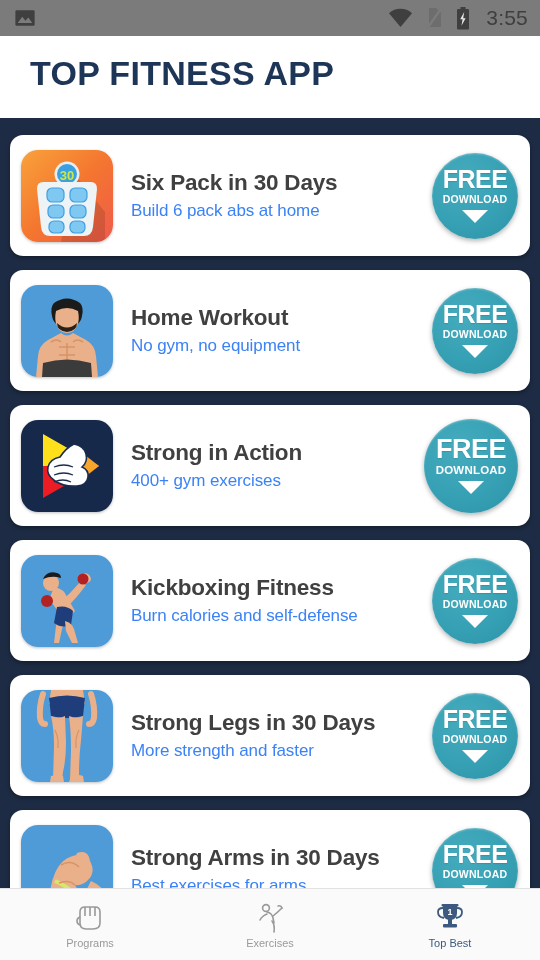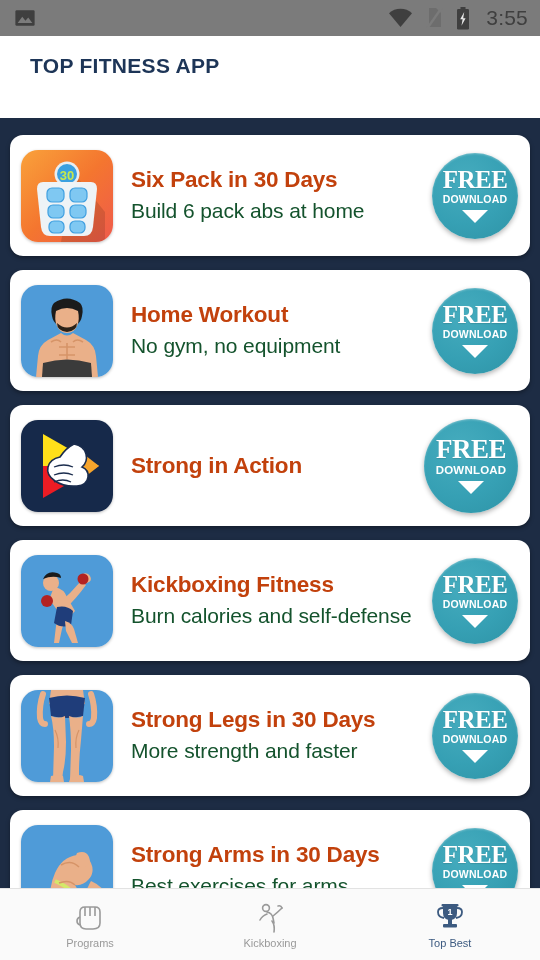"TOP FITNESS APP" .header h1 { font-size: 21px -> 34px }
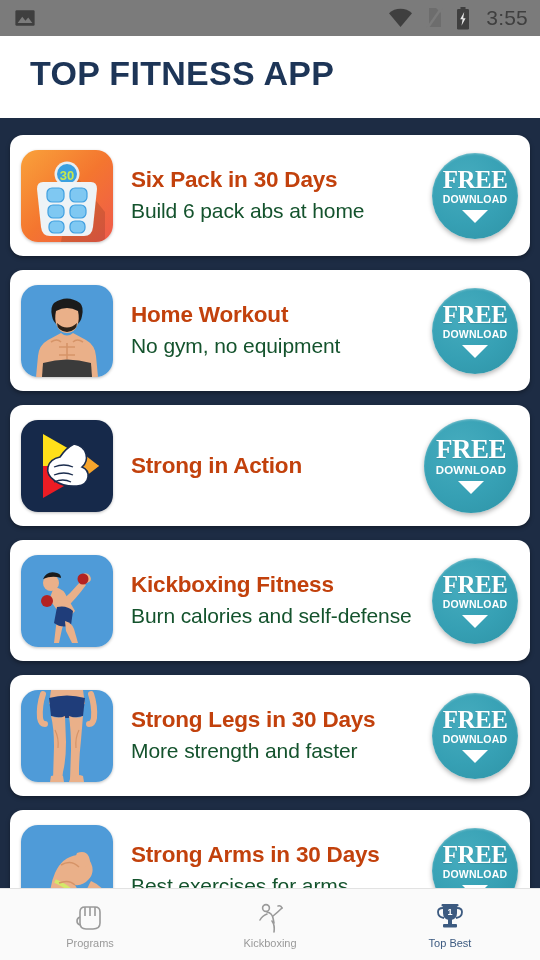"Six Pack in 30 Days" .card-title { color: #c2410c -> #404040 }
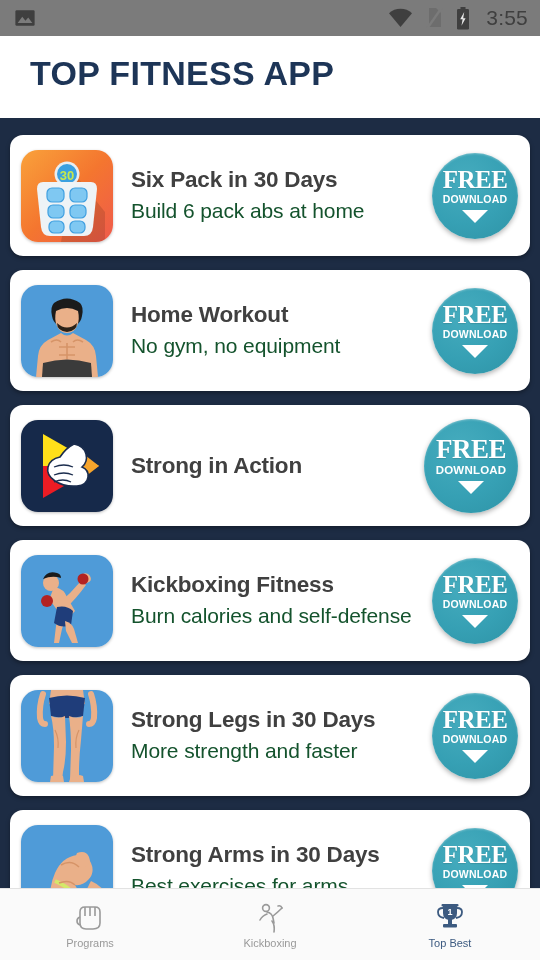"FREE" .badge-free { font-family: Liberation Serif, serif -> none }
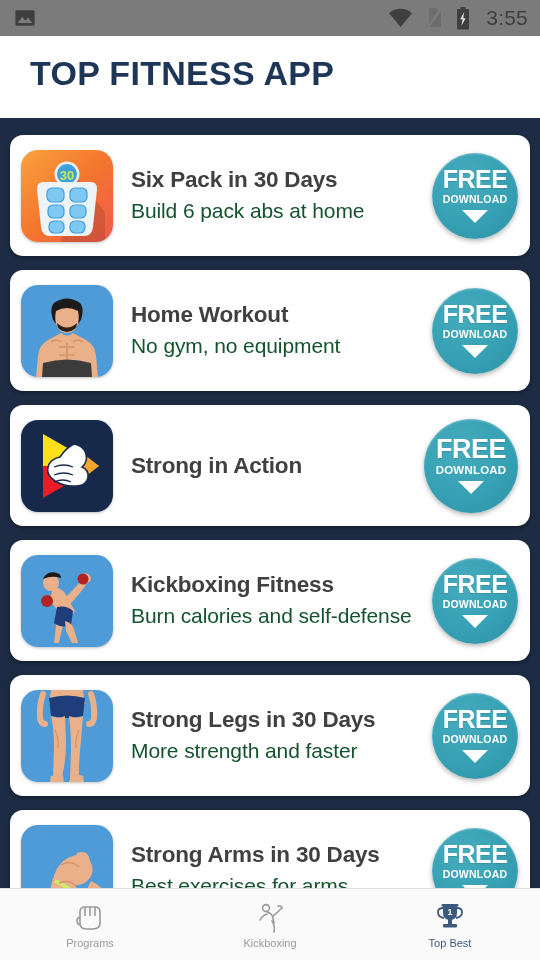"Build 6 pack abs at" .card-sub { color: #14532d -> #3b82f6; font-size: 21px -> 17px }
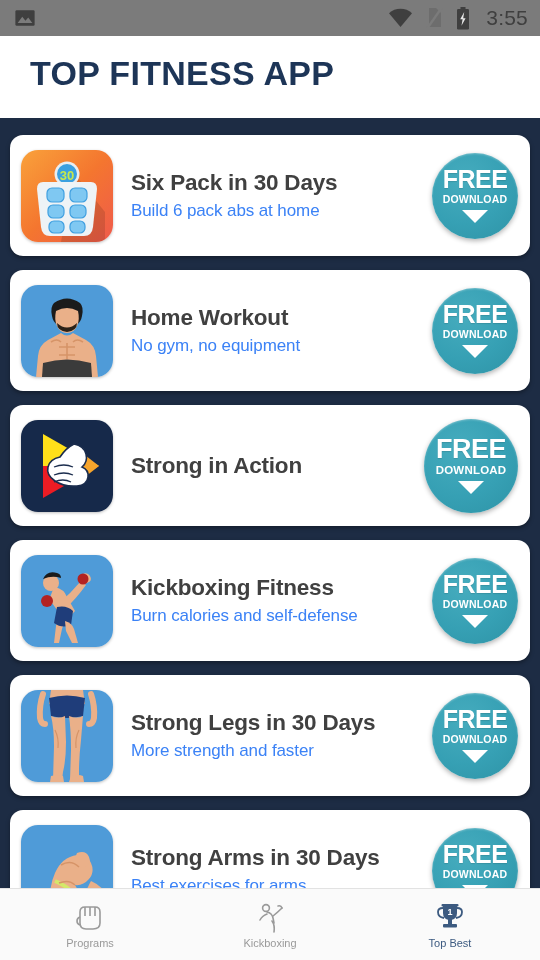"400+ gym exercises" div.card-sub { html: none -> <div>400+ gym exercises</div> }
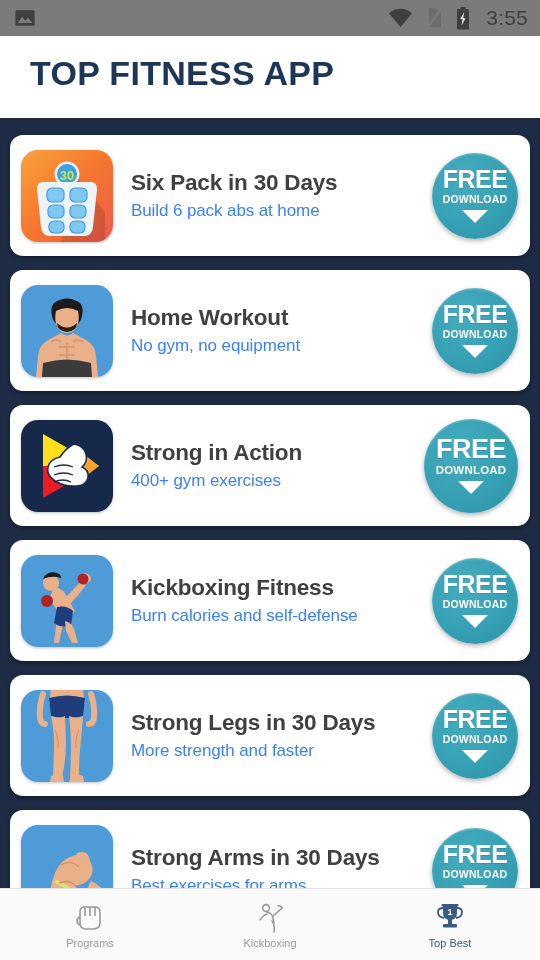"Kickboxing" span.navlabel { text: Kickboxing -> Exercises }
